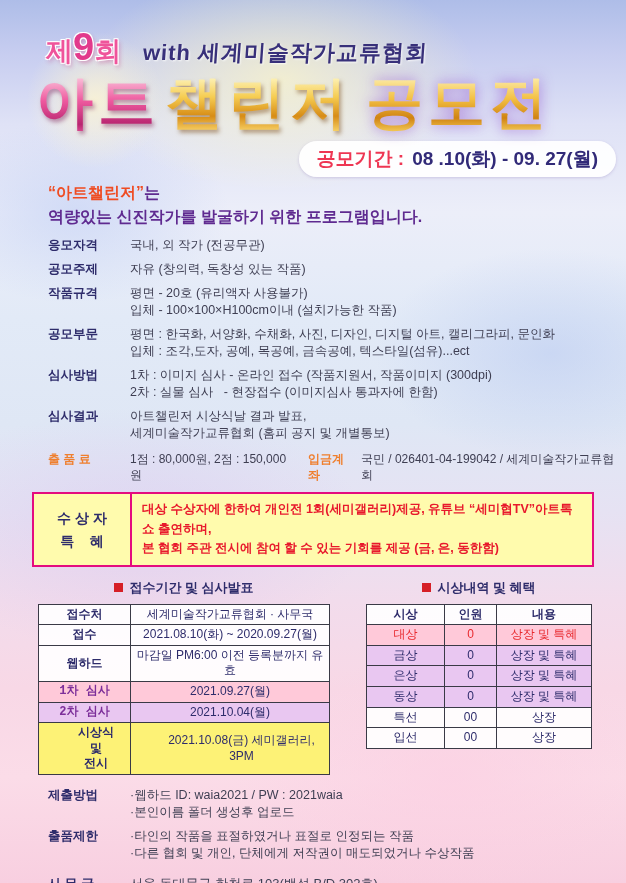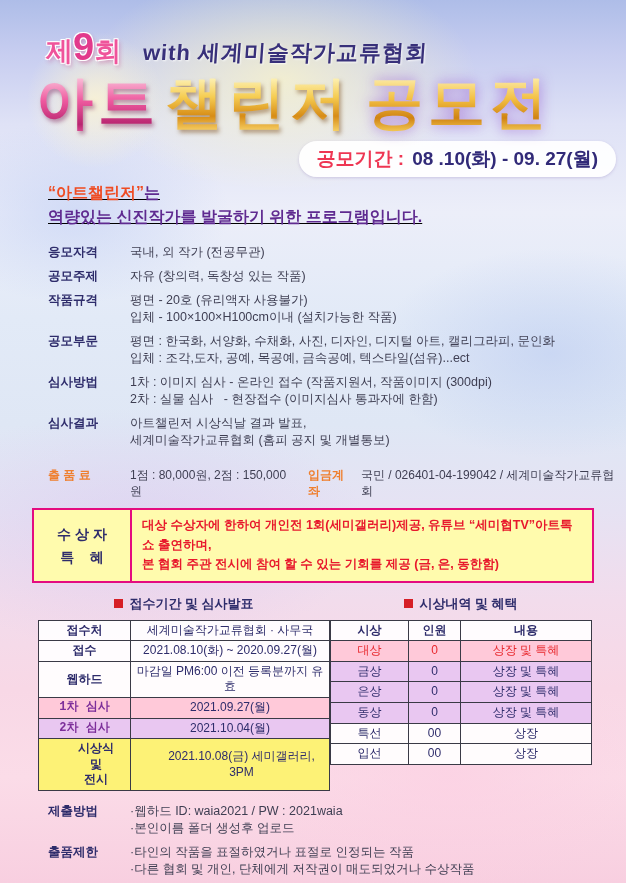"“아트챌린저”는" .intro { margin: 6px 0 16px 48px -> 6px 0 9px 48px; text-decoration: underline -> none }
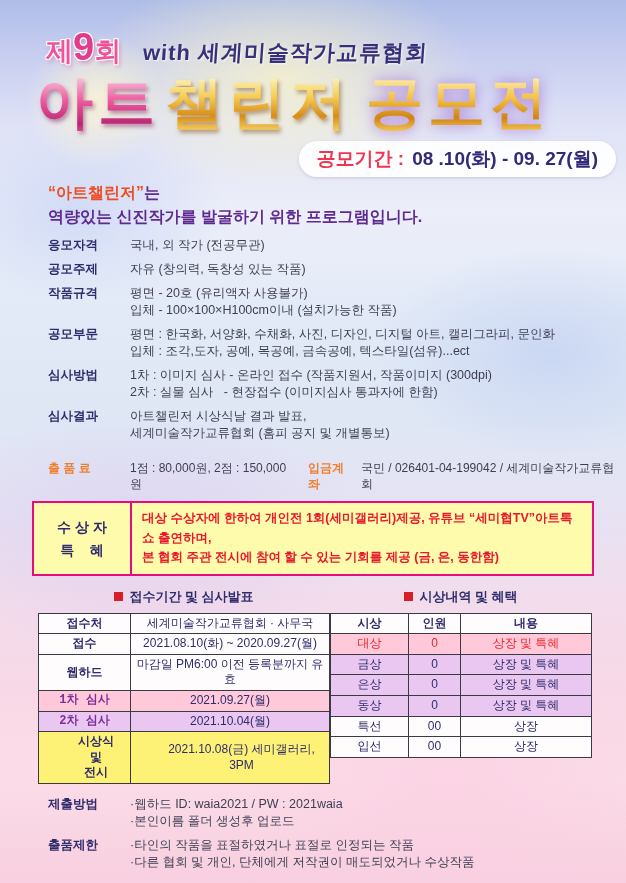"출 품 료" .info.fee { margin-top: 18px -> 9px }
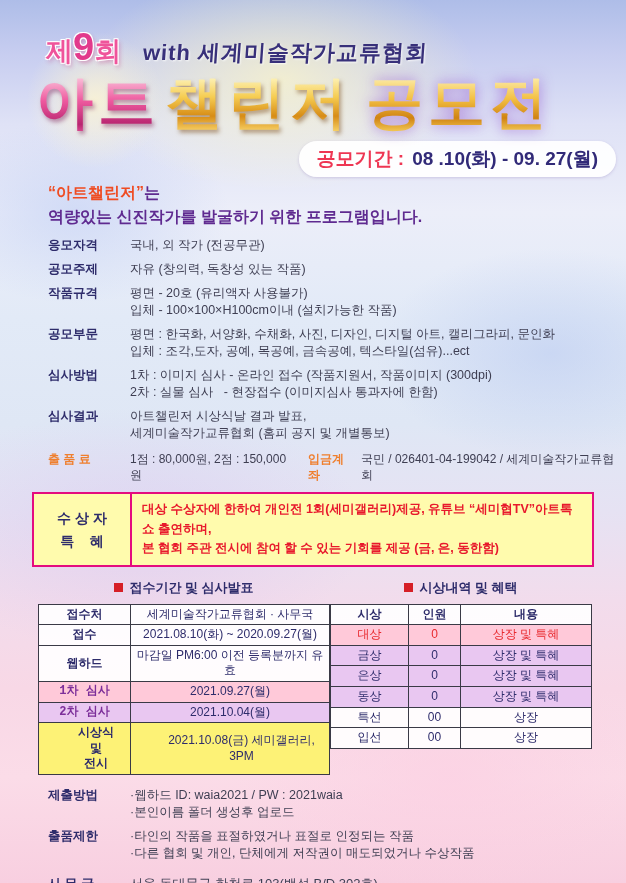"시상내역 및 혜택" .col-right { padding-left: none -> 36px }
